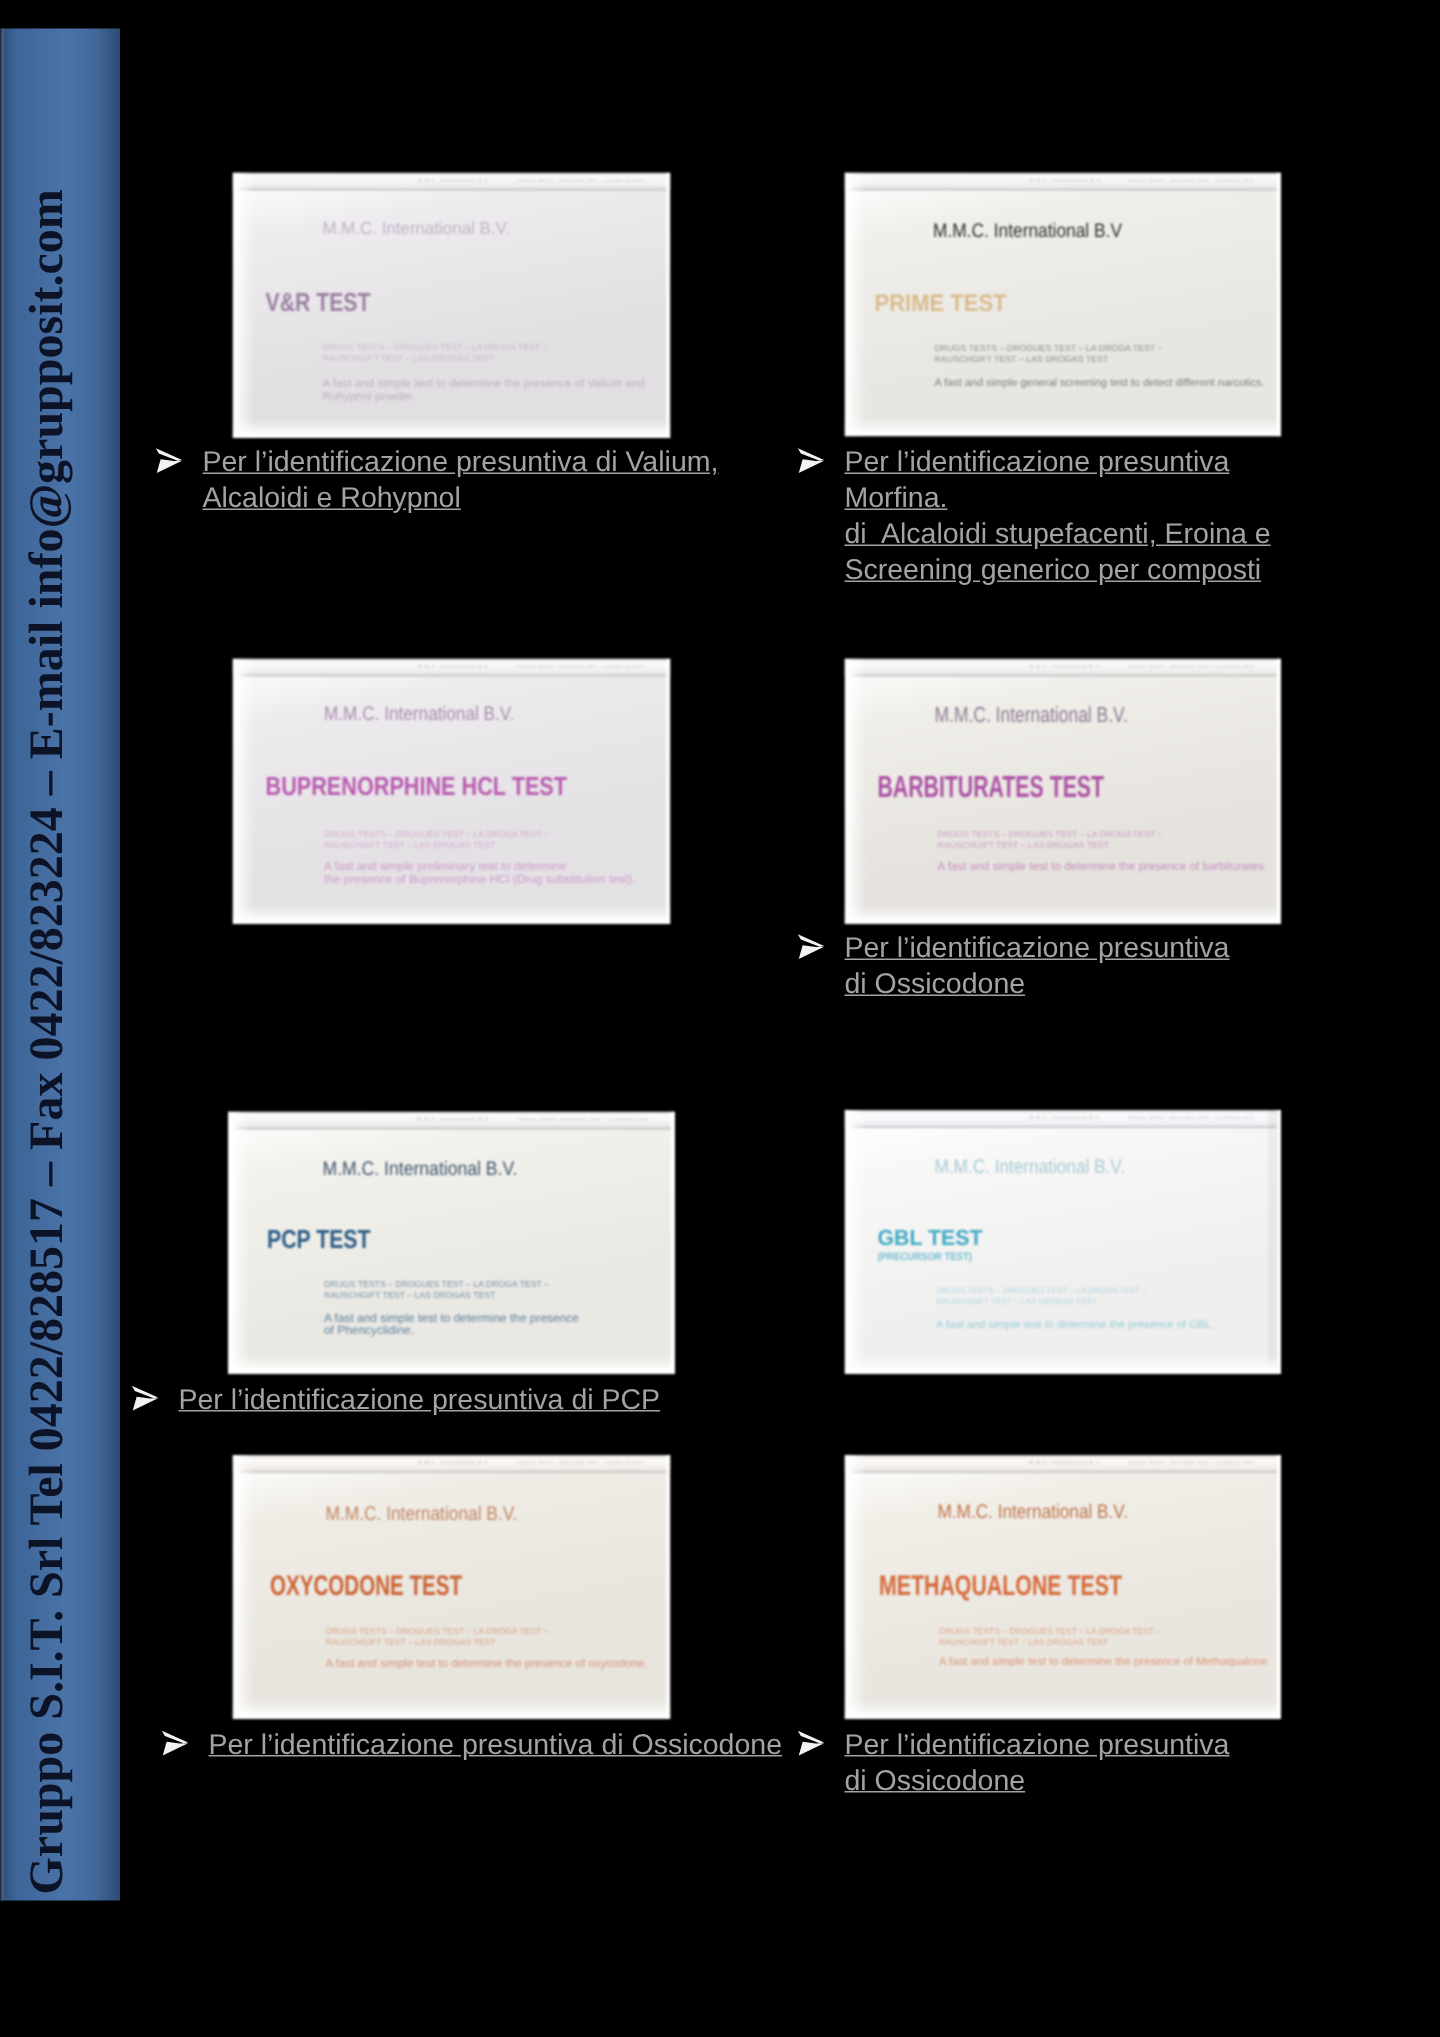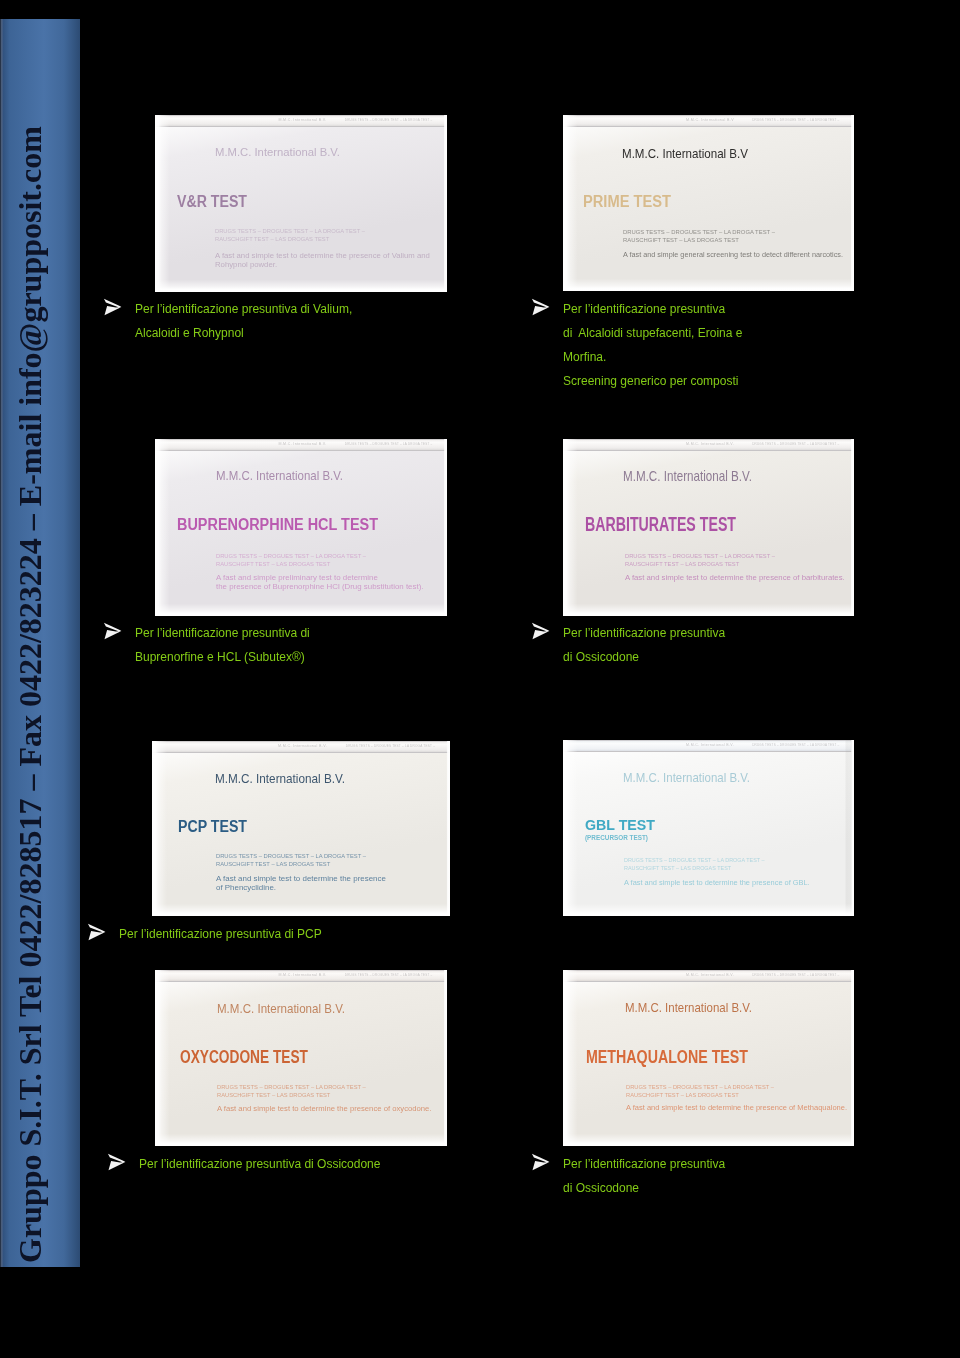"Per l’identificazione presuntiva di" .bullet { color: #84cc16 -> #a3a3a3; font-size: 12px -> 19px; text-decoration: none -> underline }
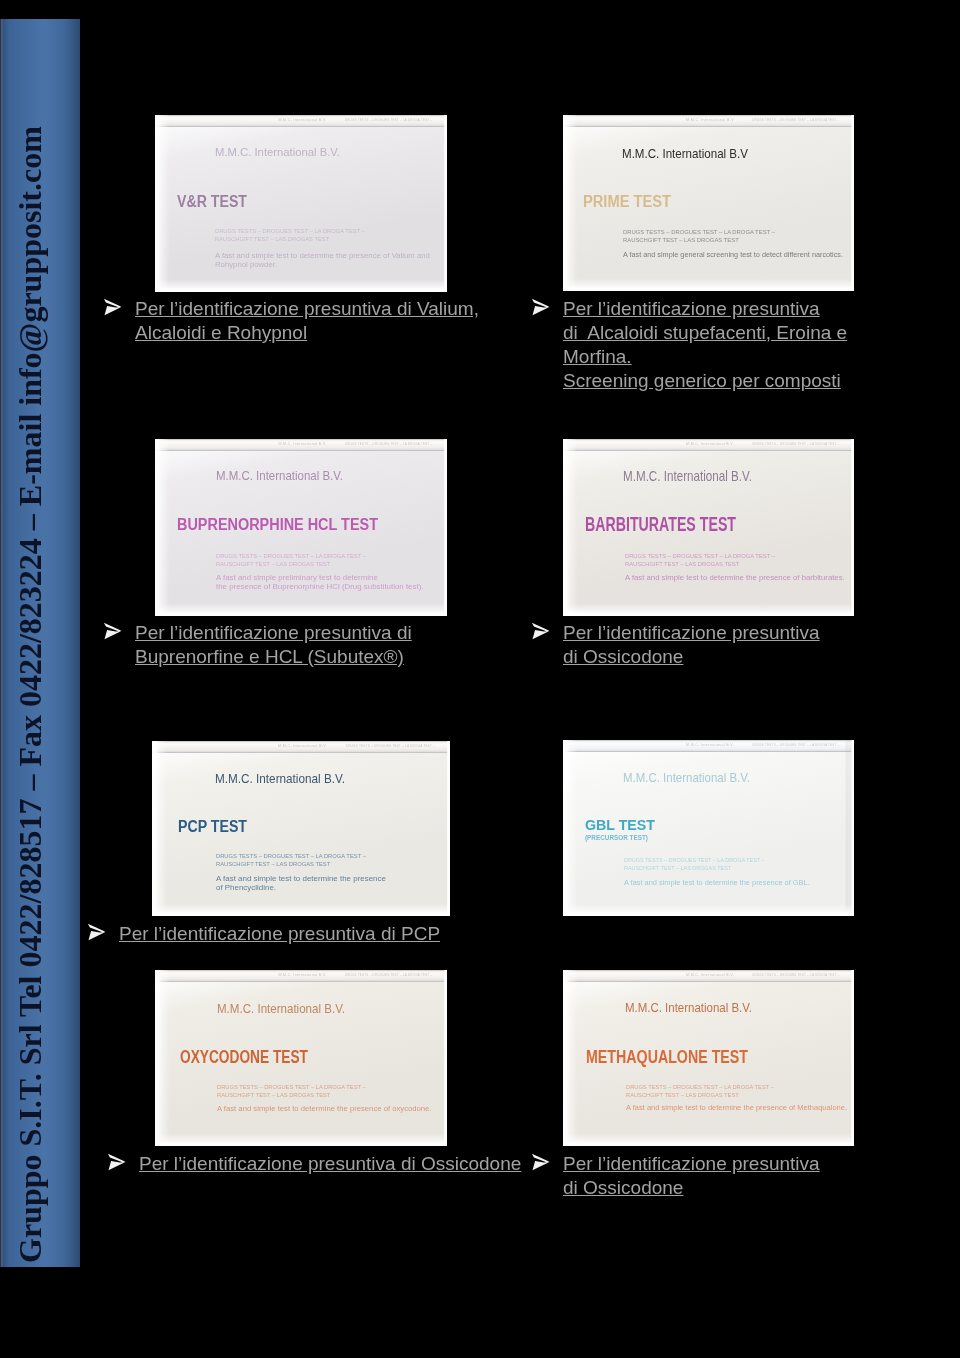"di Alcaloidi stupefacenti, Eroina e" span.ln { order: before "Morfina." -> after "Morfina." }
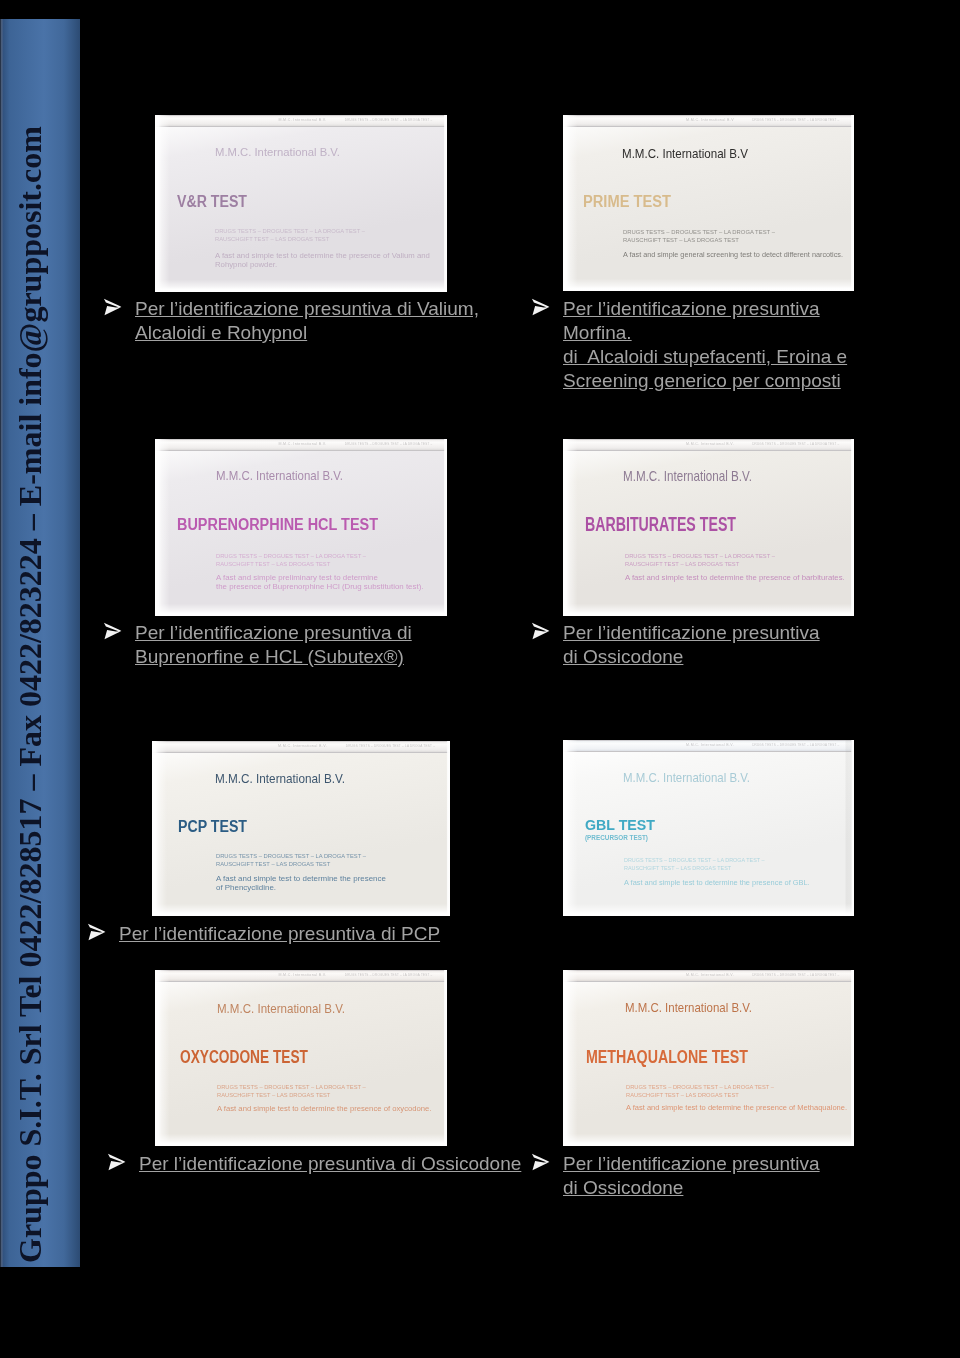"Per l’identificazione presuntiva di" div.bullet { html: <div> <span> <svg> <path></path> </svg> </span> <span> <span>Per l’identificazione presuntiva di</span> <span>Buprenorfine e HCL (Subutex®)</span> </span> </div> -> none }
